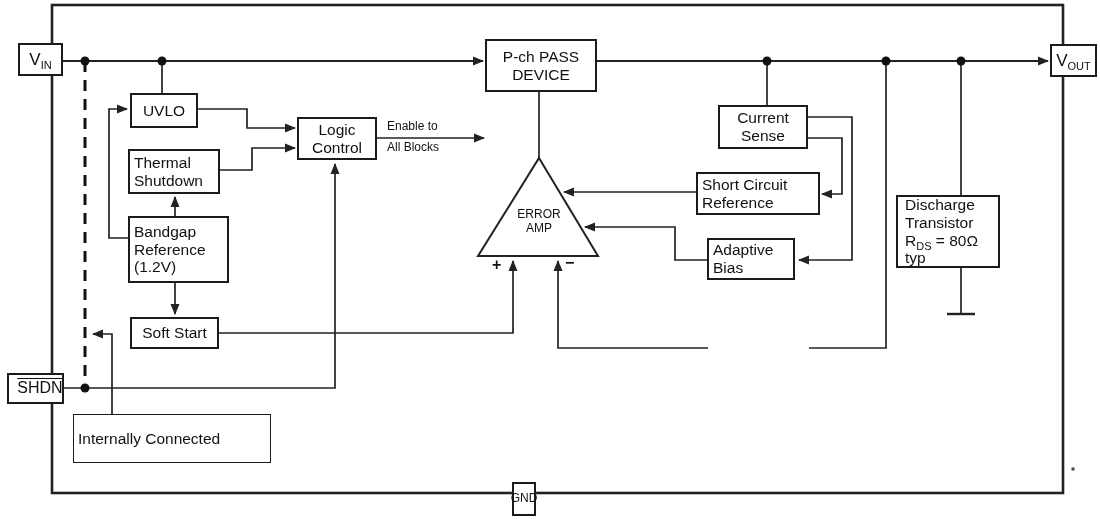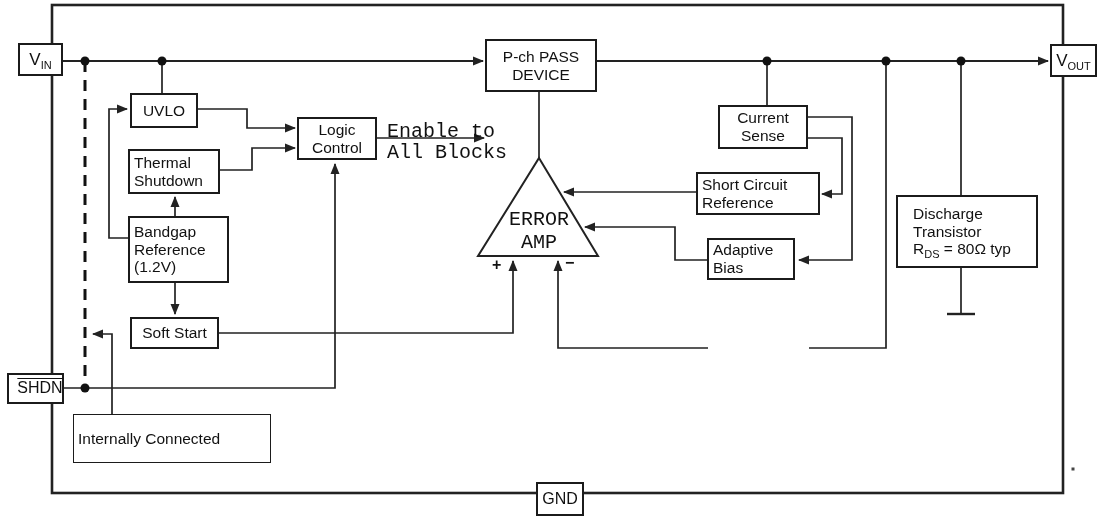"Enable to" .lbl { font-family: Liberation Mono, monospace -> none; font-size: 20px -> 12px }
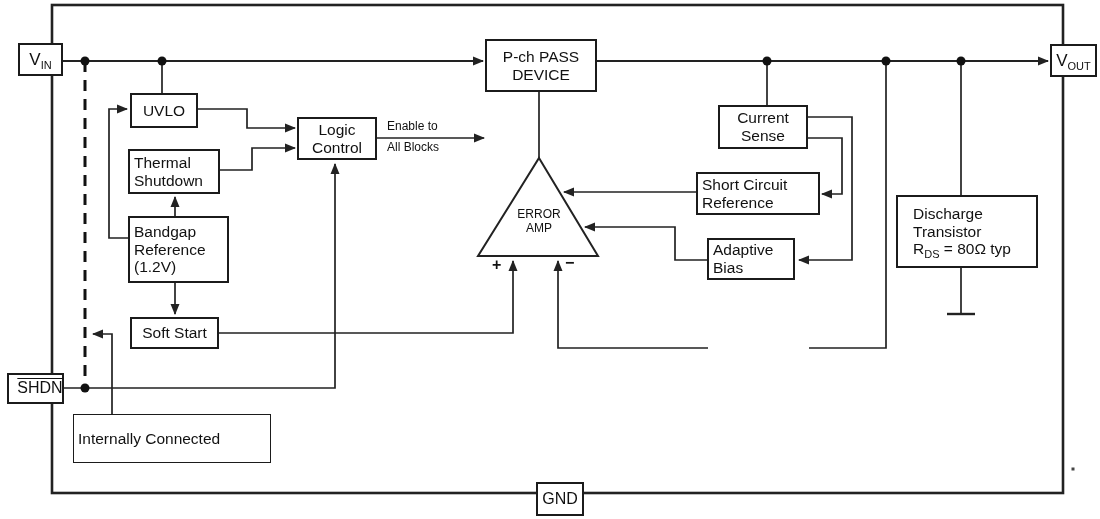"Discharge" div.box { padding-left: 15px -> 7px; width: 142px -> 104px }
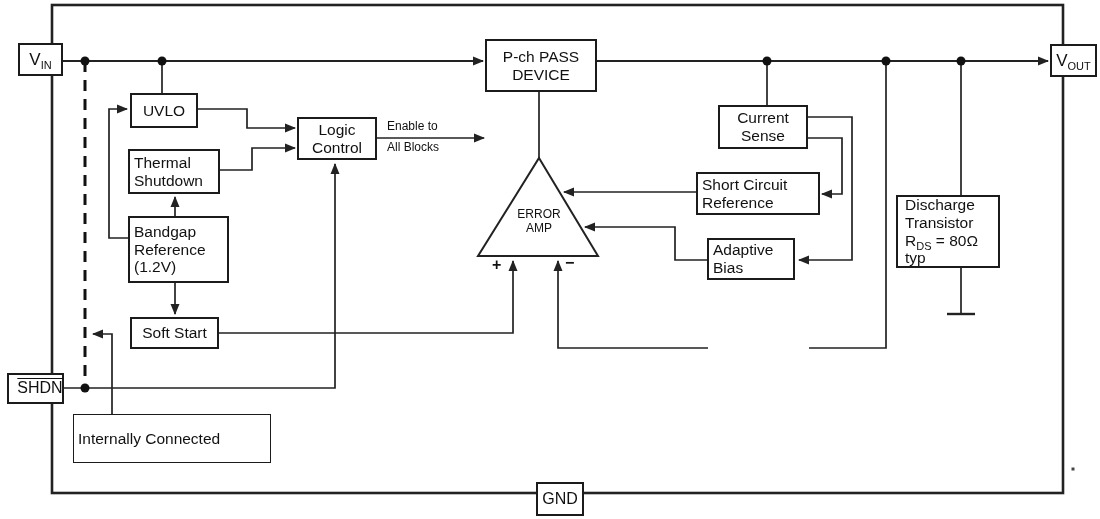"GND" div.box { font-size: 16px -> 12px; left: 536px -> 512px; width: 48px -> 24px }
